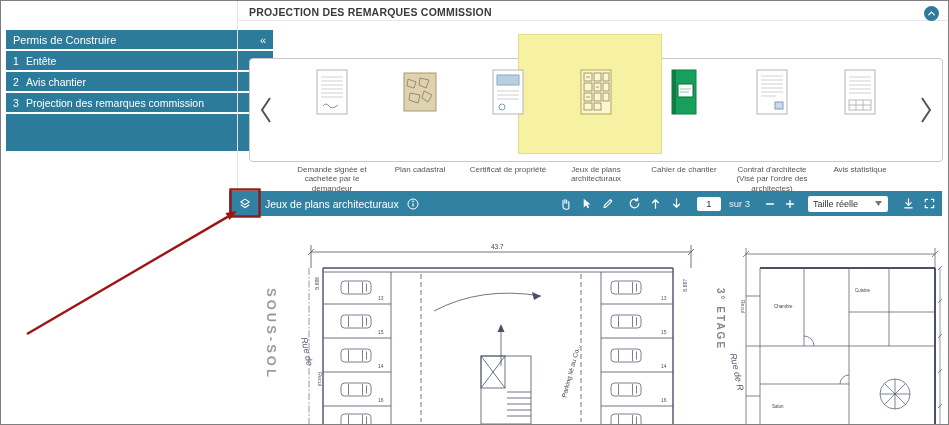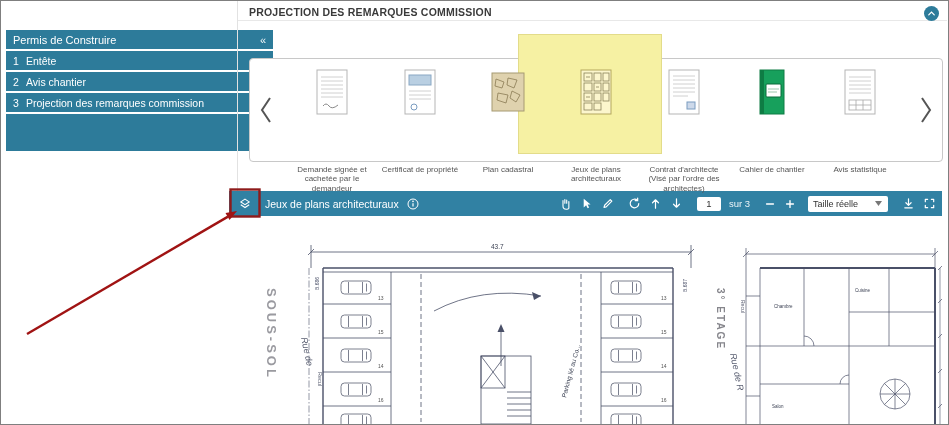"Certificat de propriété" figure.car-item { order: before "Plan cadastral" -> after "Plan cadastral" }
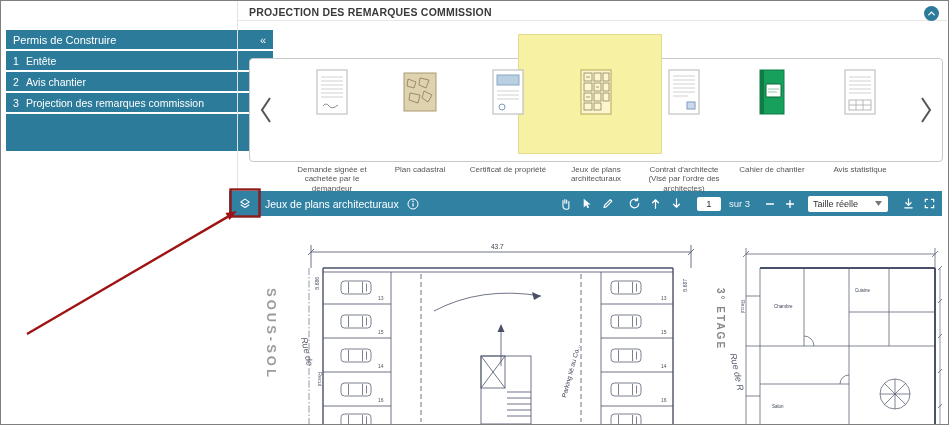"Contrat d'architecte (Visé par l'ordre" figure.car-item { order: before "Cahier de chantier" -> after "Cahier de chantier" }
